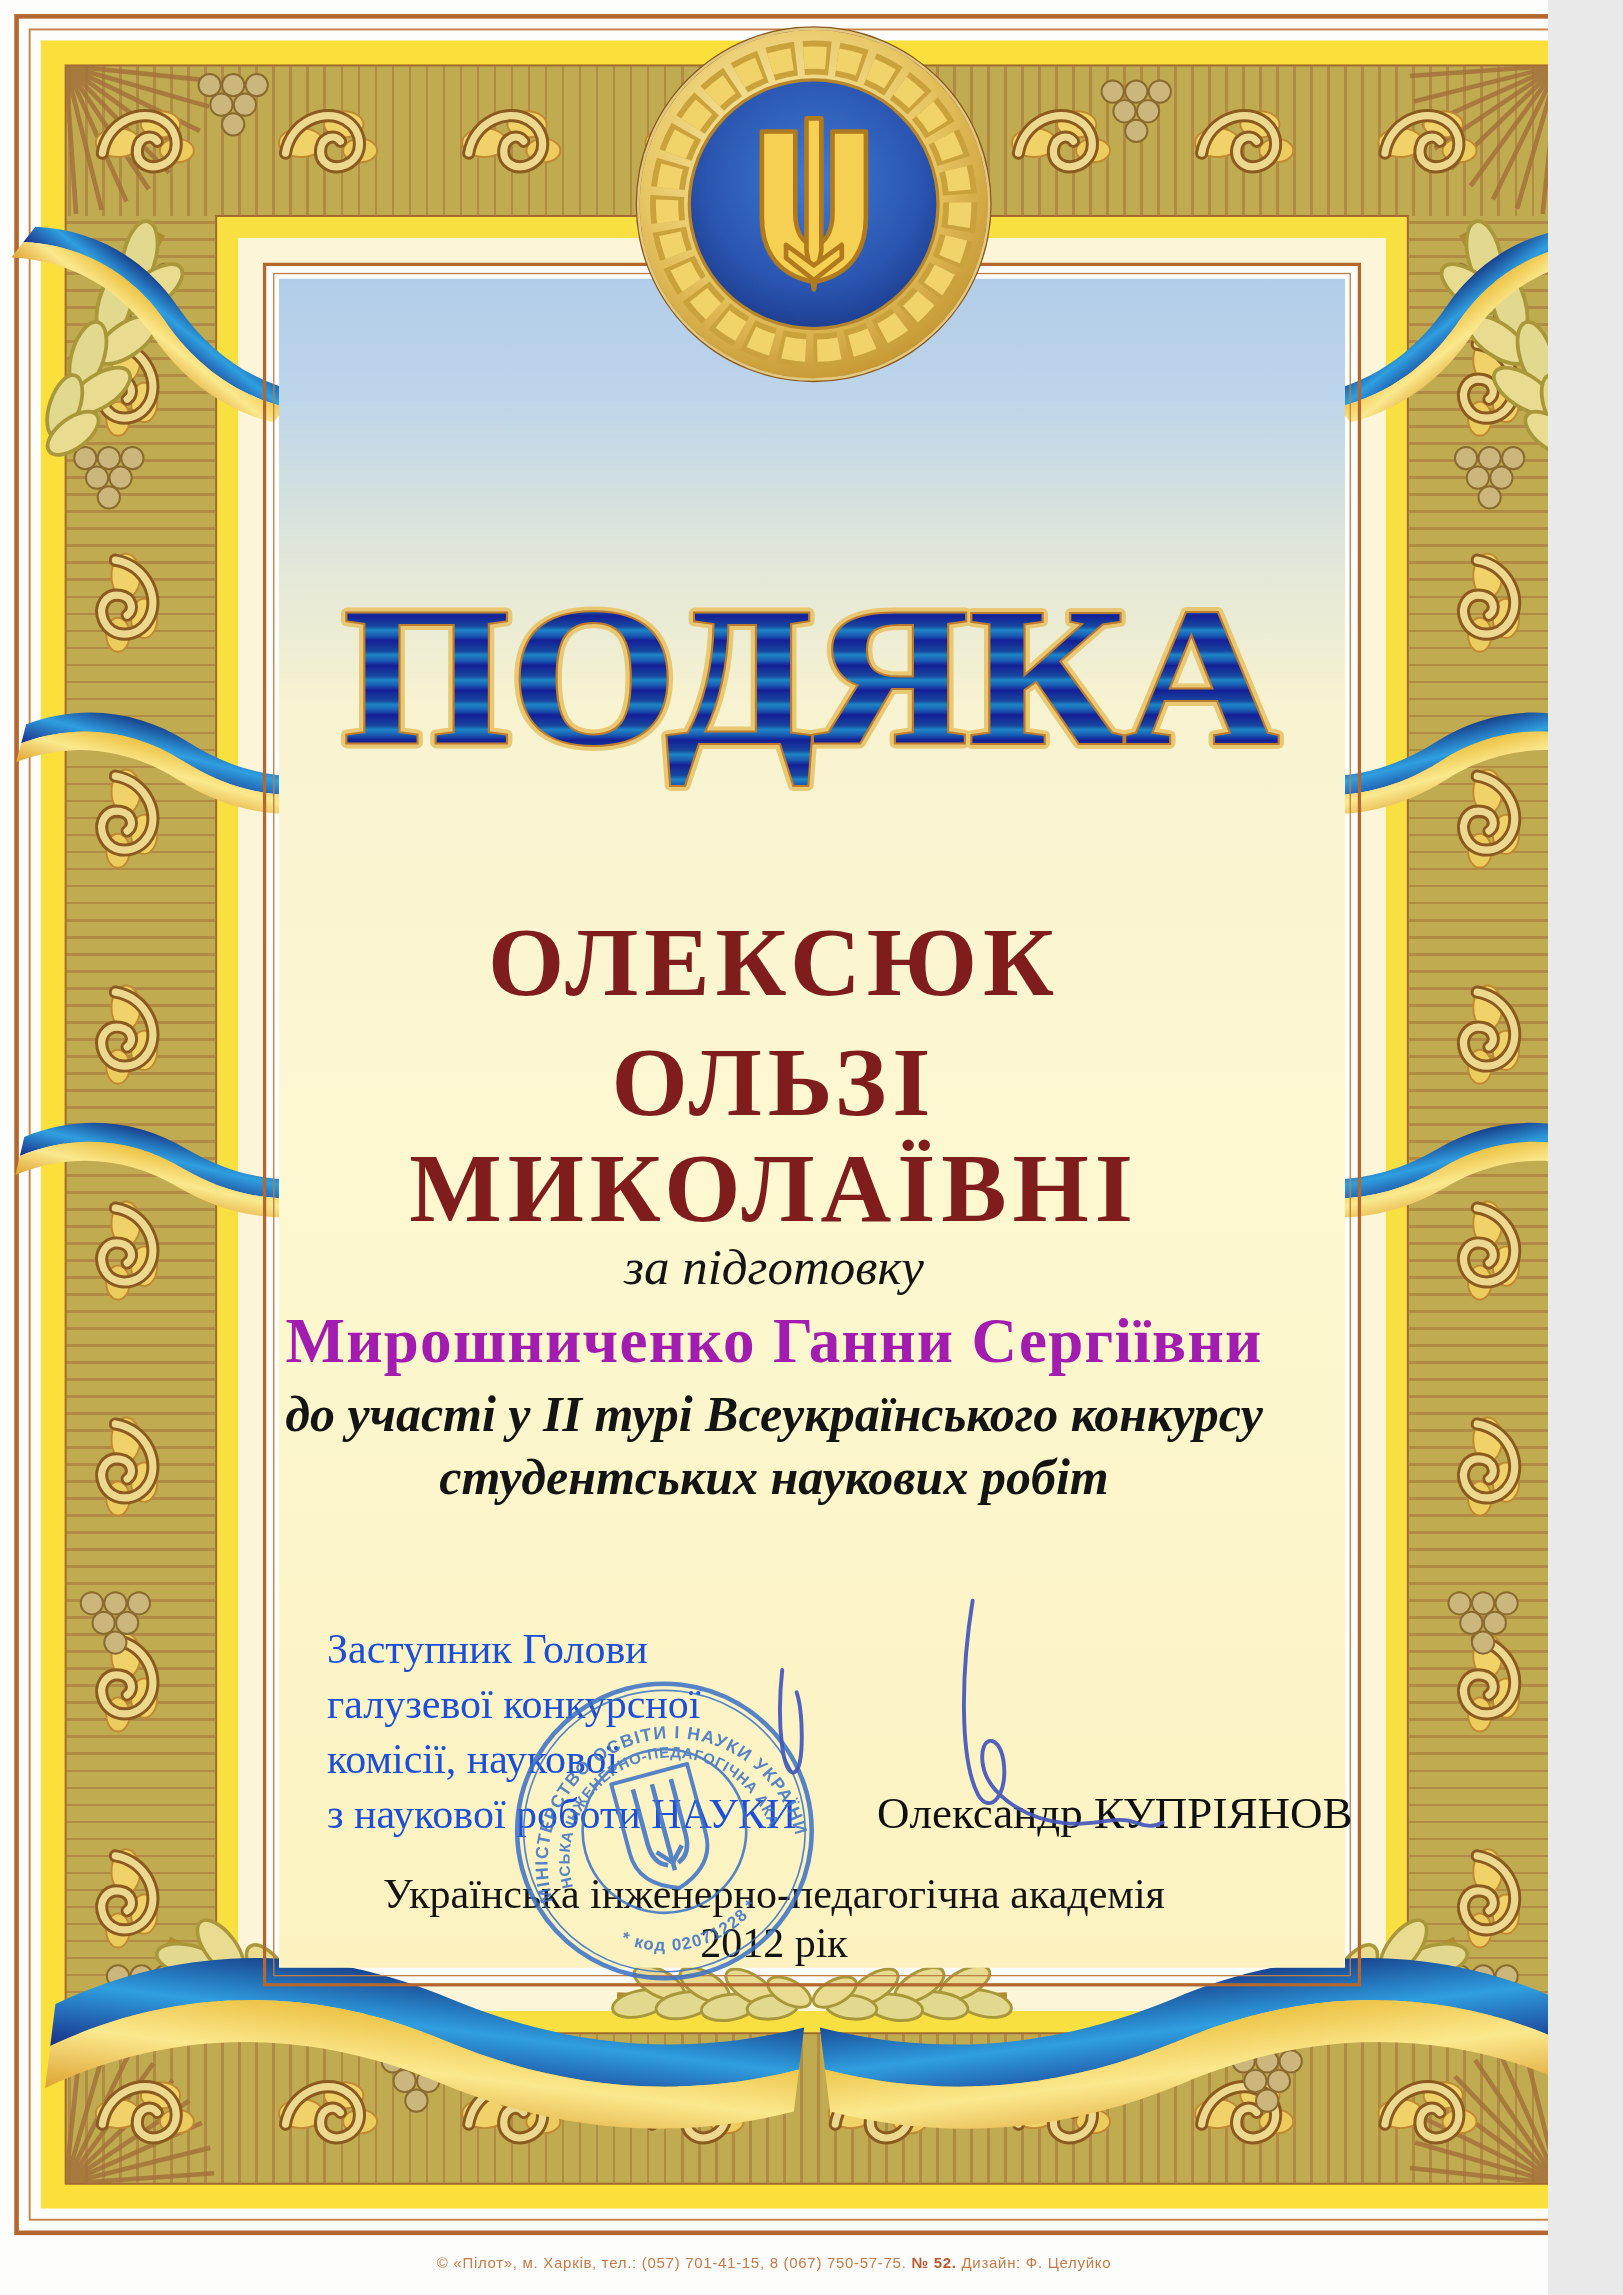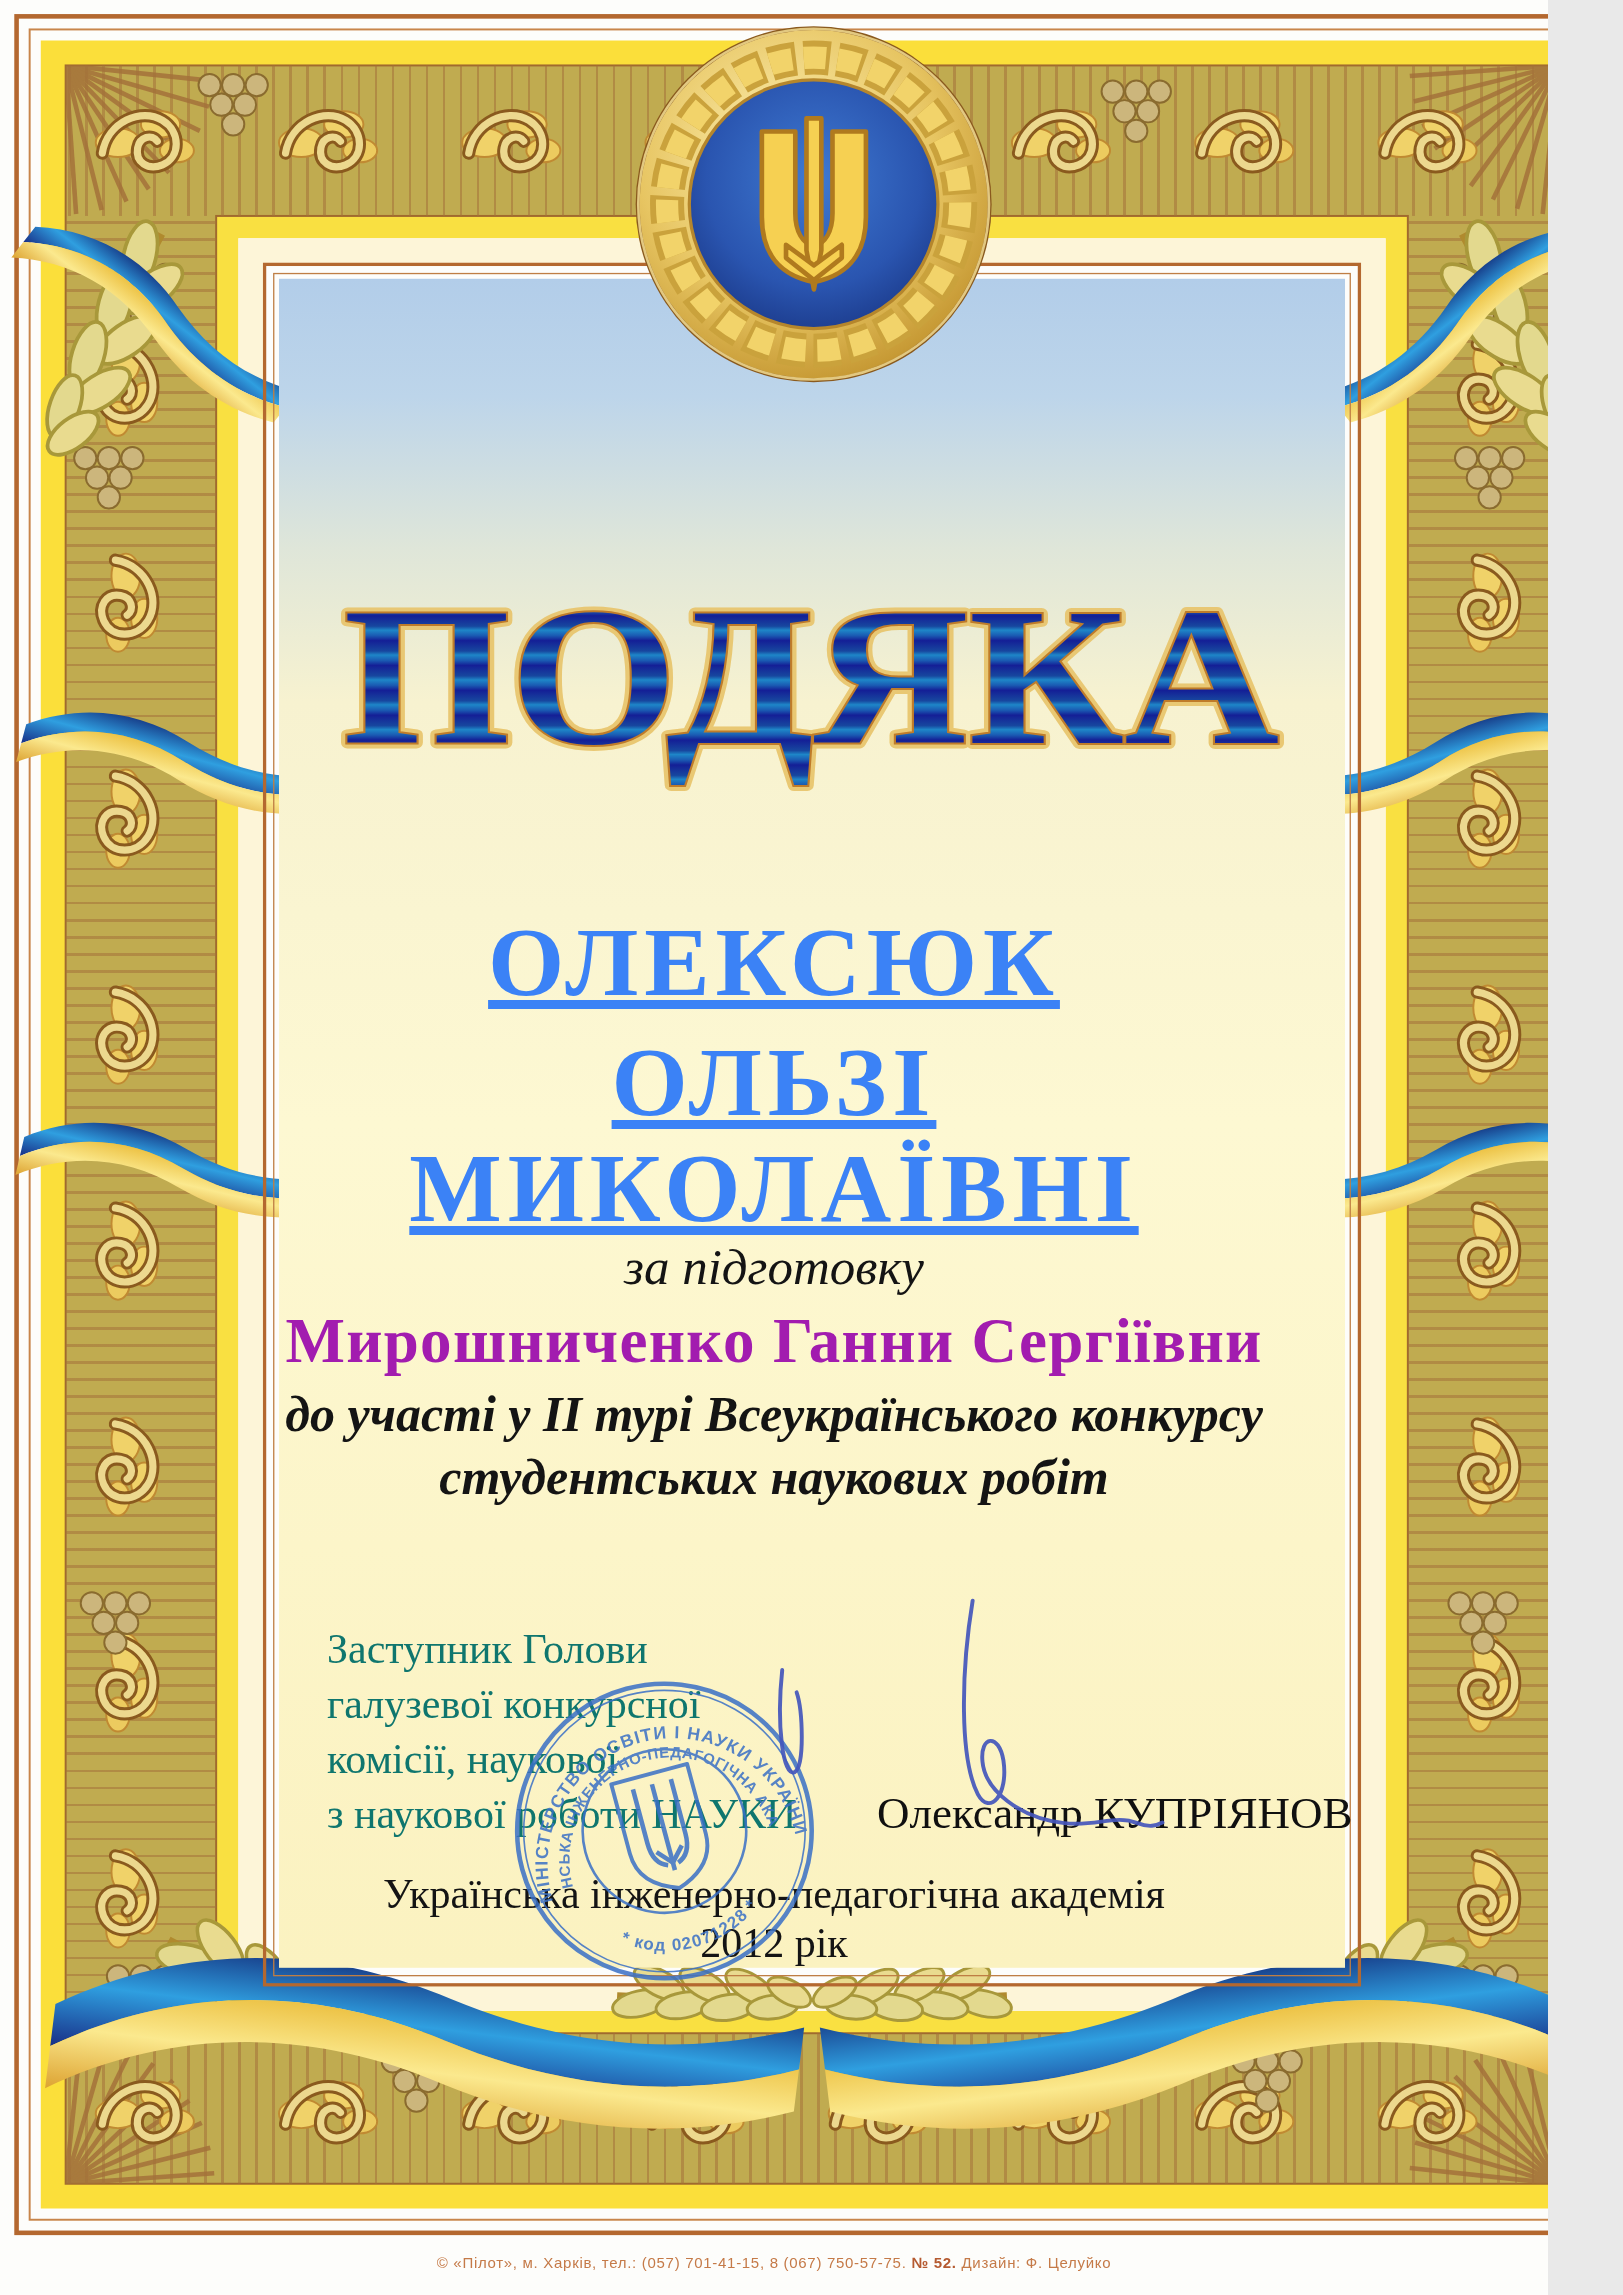"ОЛЕКСЮК" .recipient-line { color: #3b82f6 -> #7f1d1d; text-decoration: underline -> none }
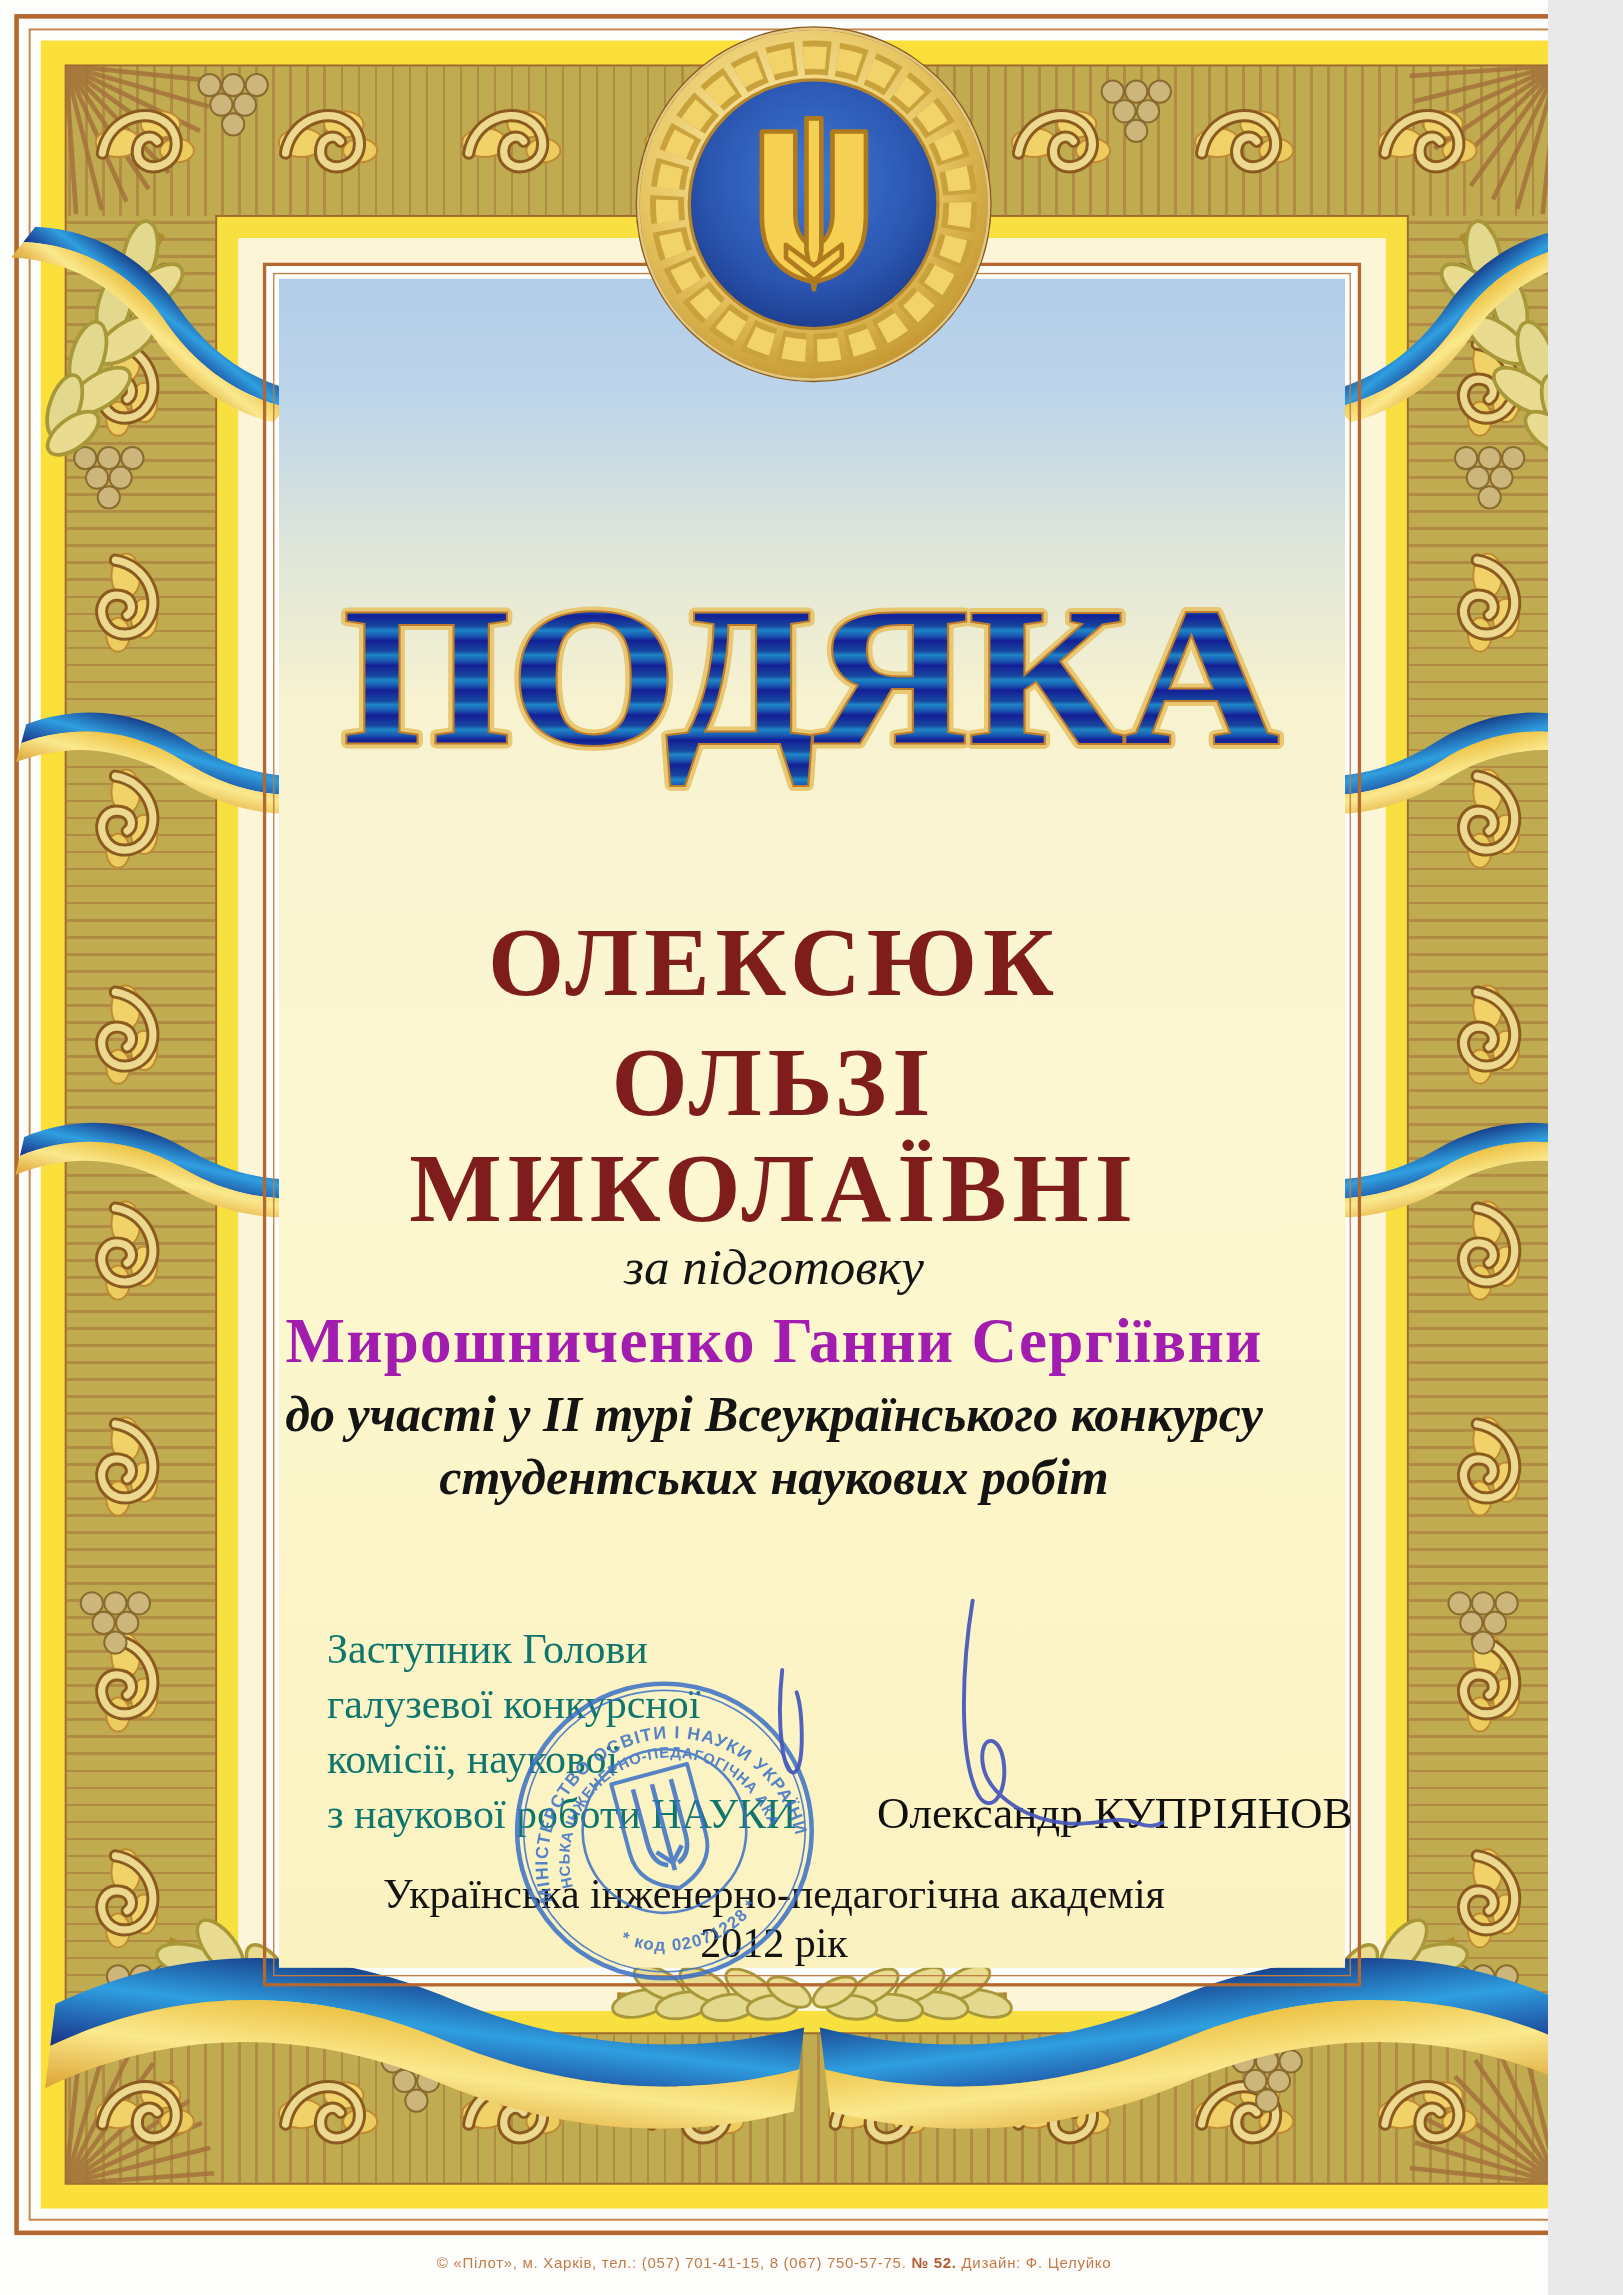"Заступник Голови" .pos-block { color: #0f766e -> #1d4ed8 }
